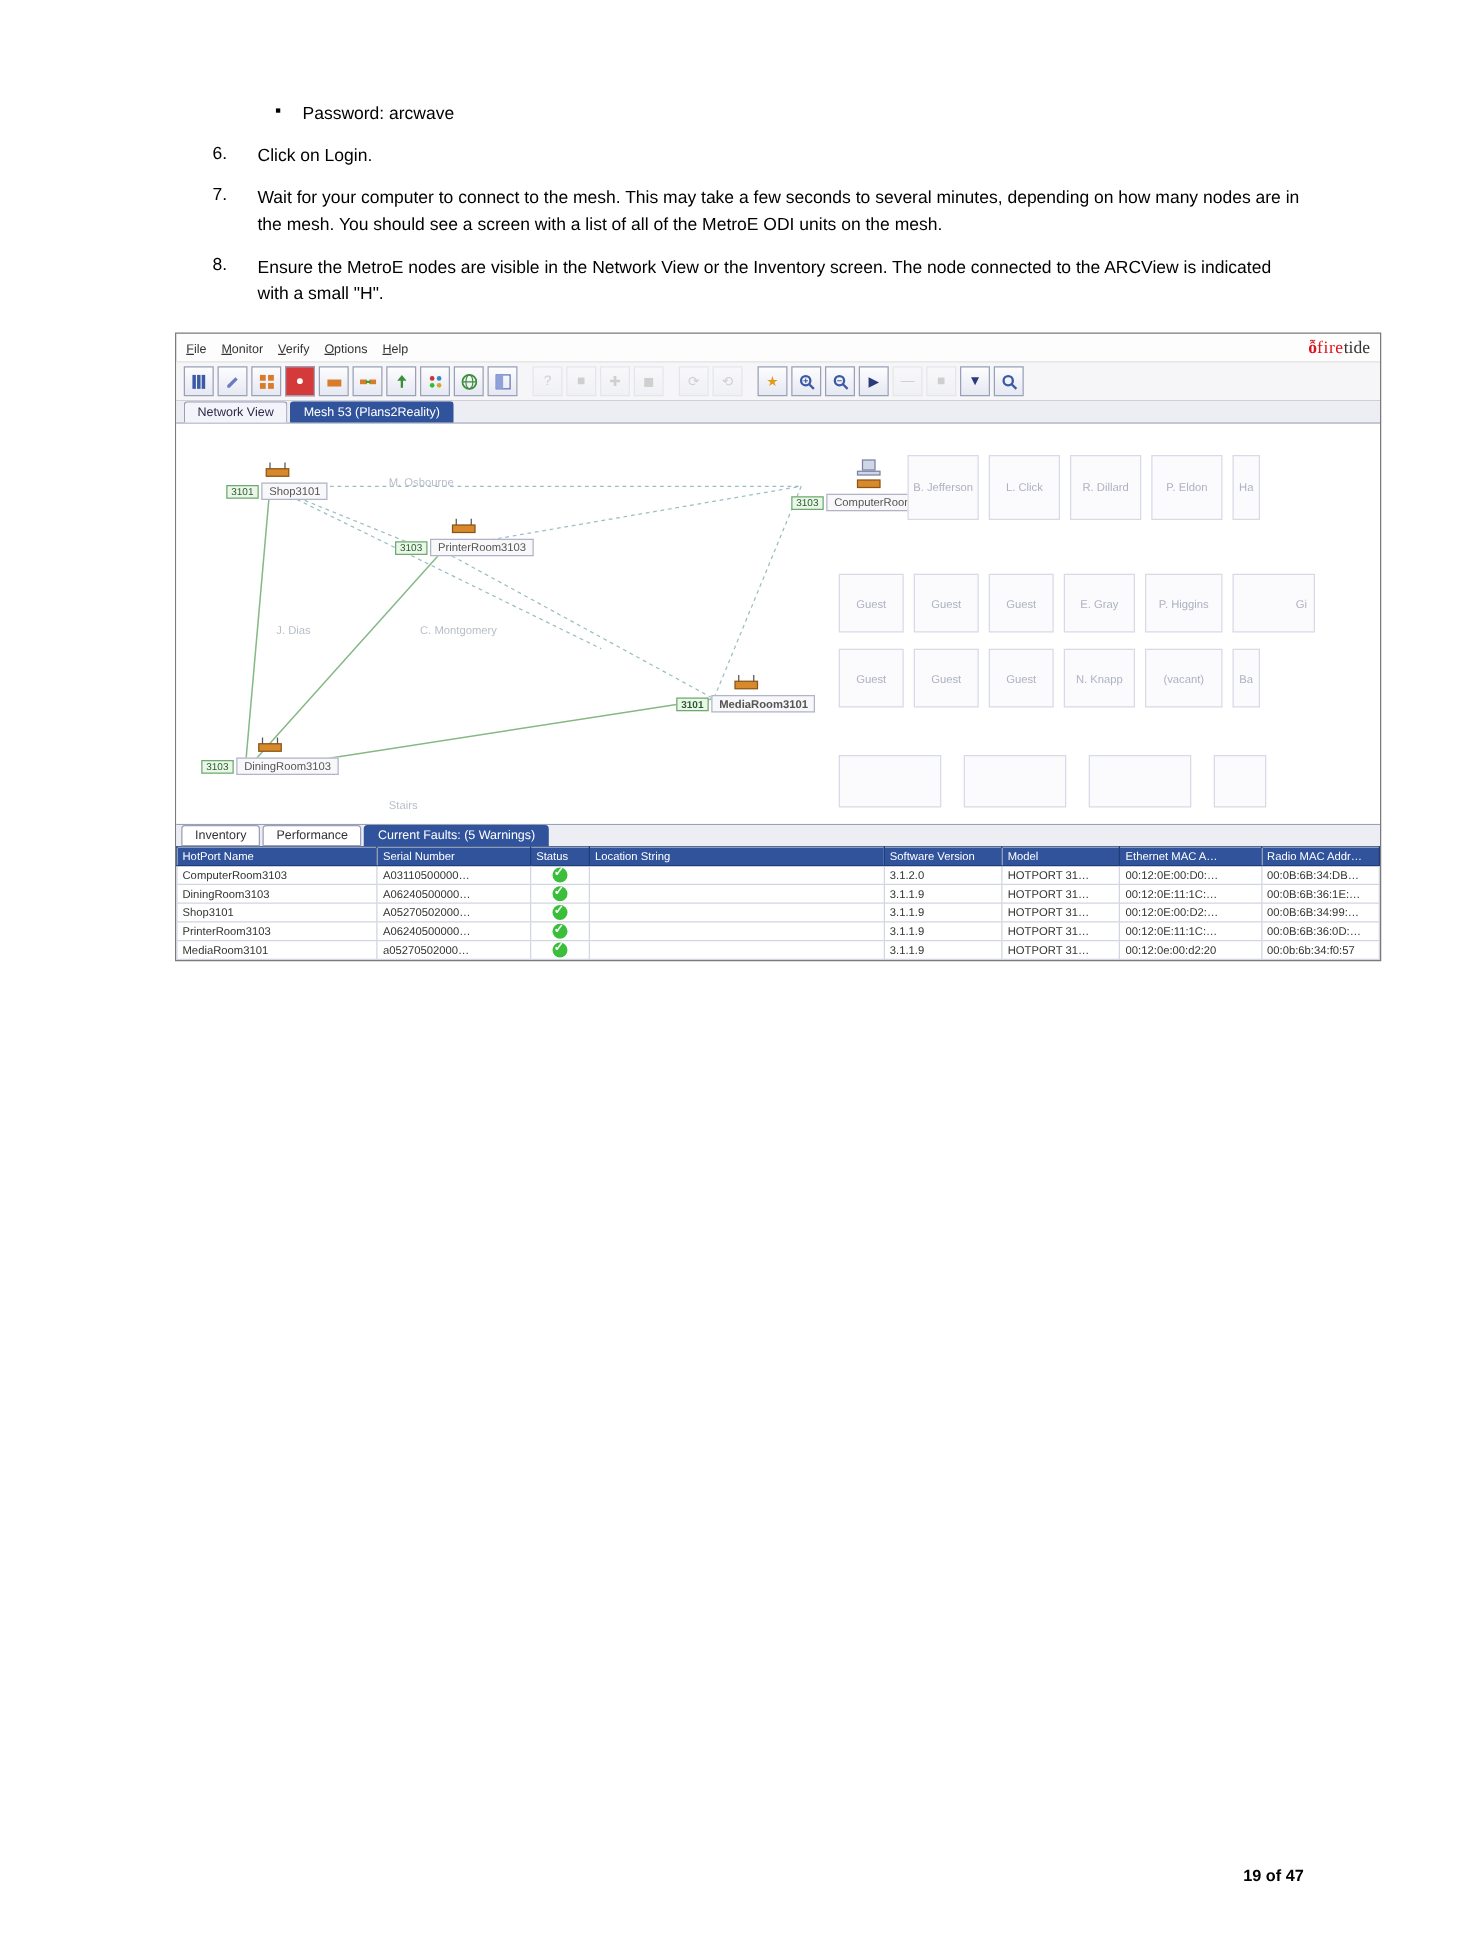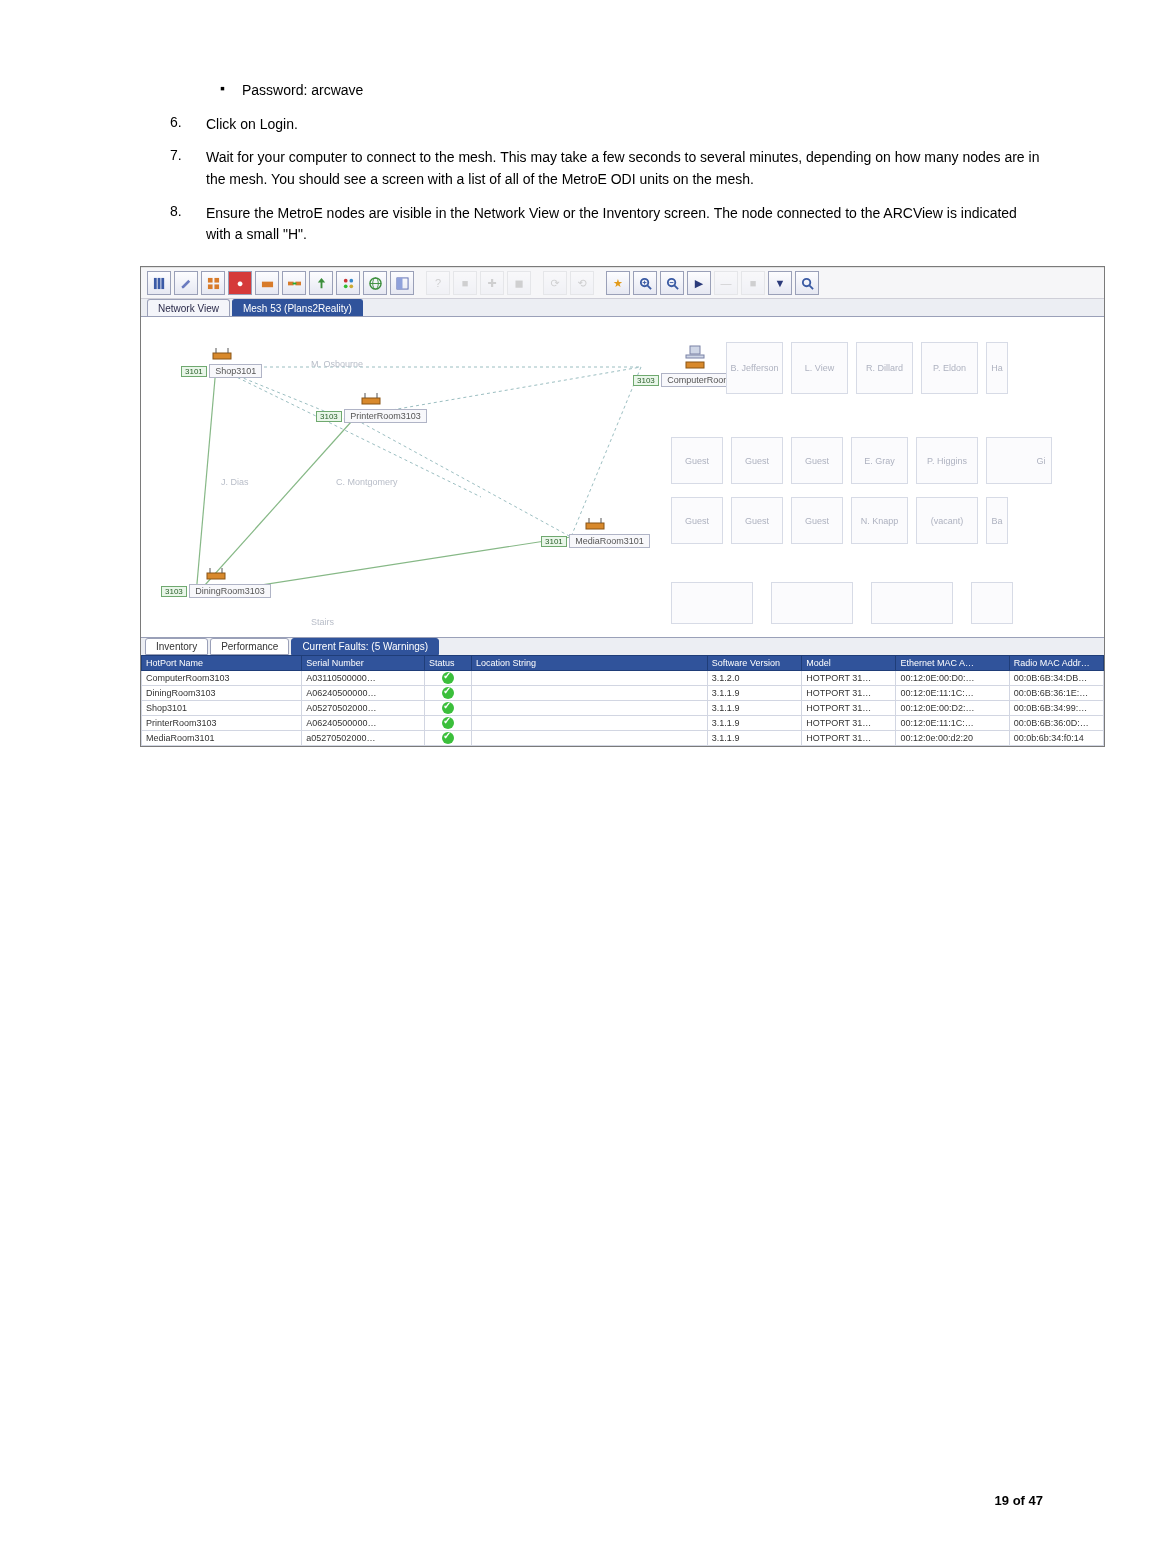"File" div.menubar { html: none -> <div> <span><u>F</u>ile</span> <span><u>M</u>onitor</span> <span><u>V</u>erify</span> <span><u>O</u>ptions</span> <span><u>H</u>elp</span> <span><span>ỗ</span><span>fire</span><span>tide</span></span> </div> }
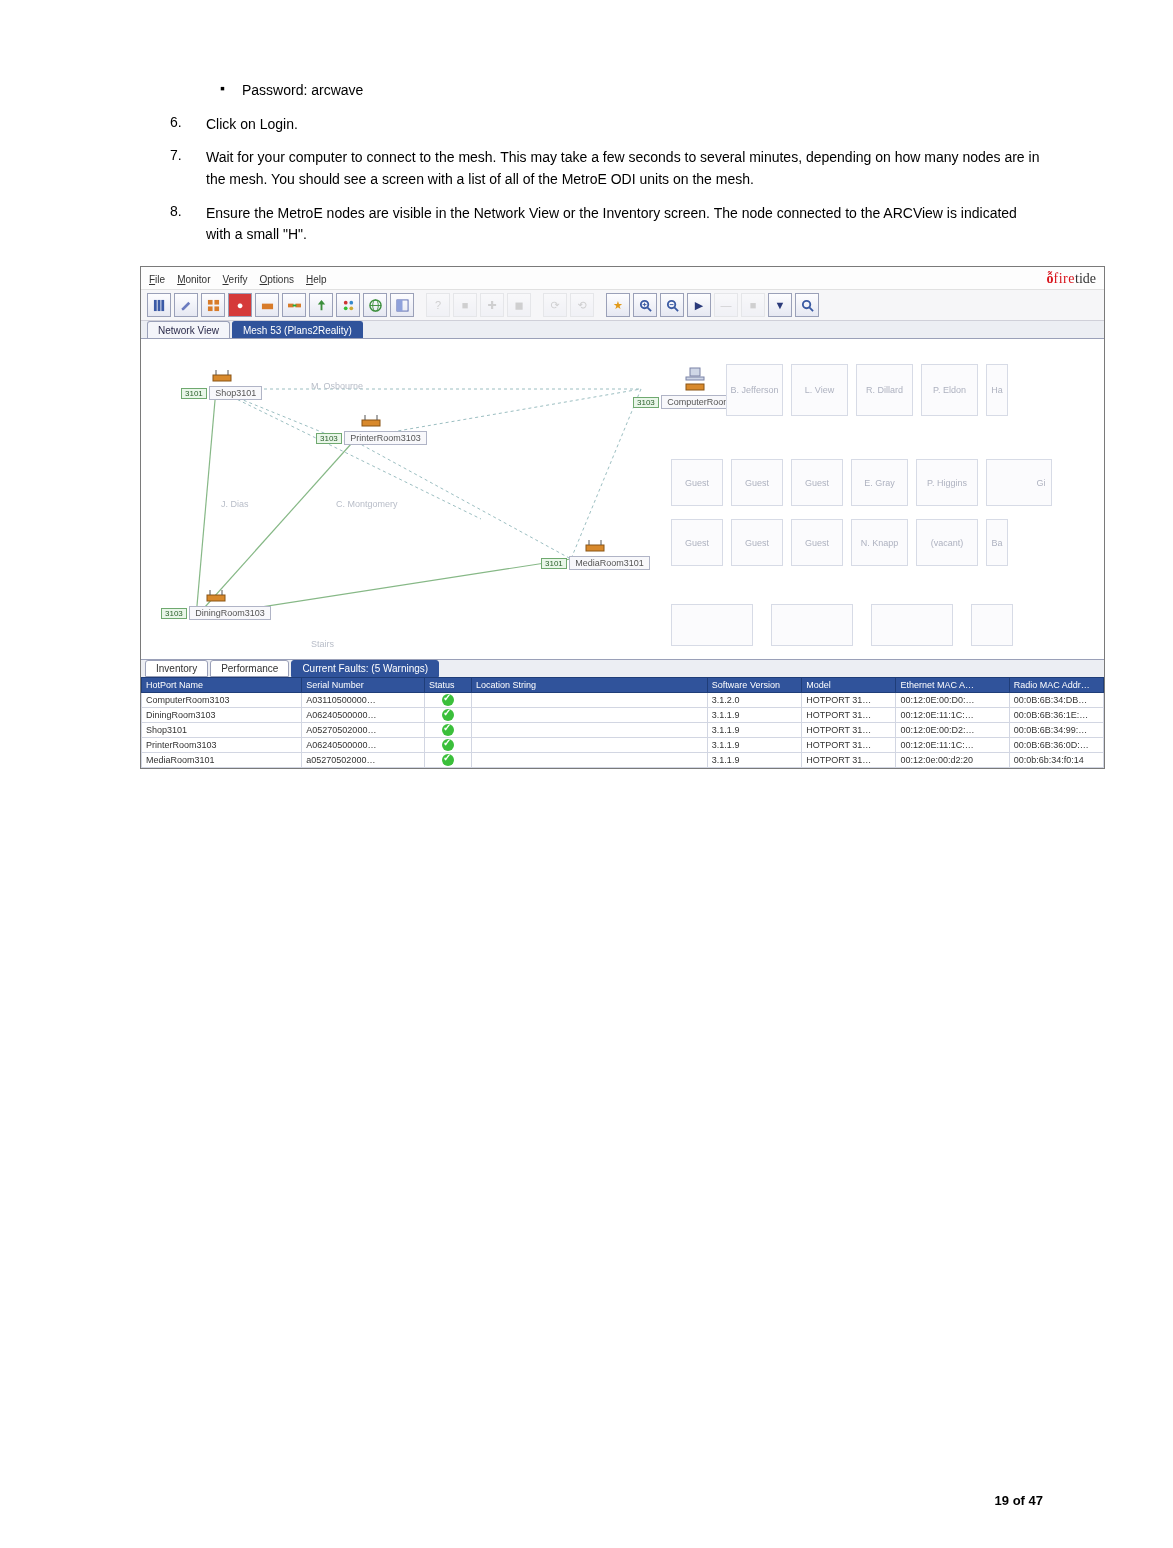"L. View" div.ghost { text: View -> Click }
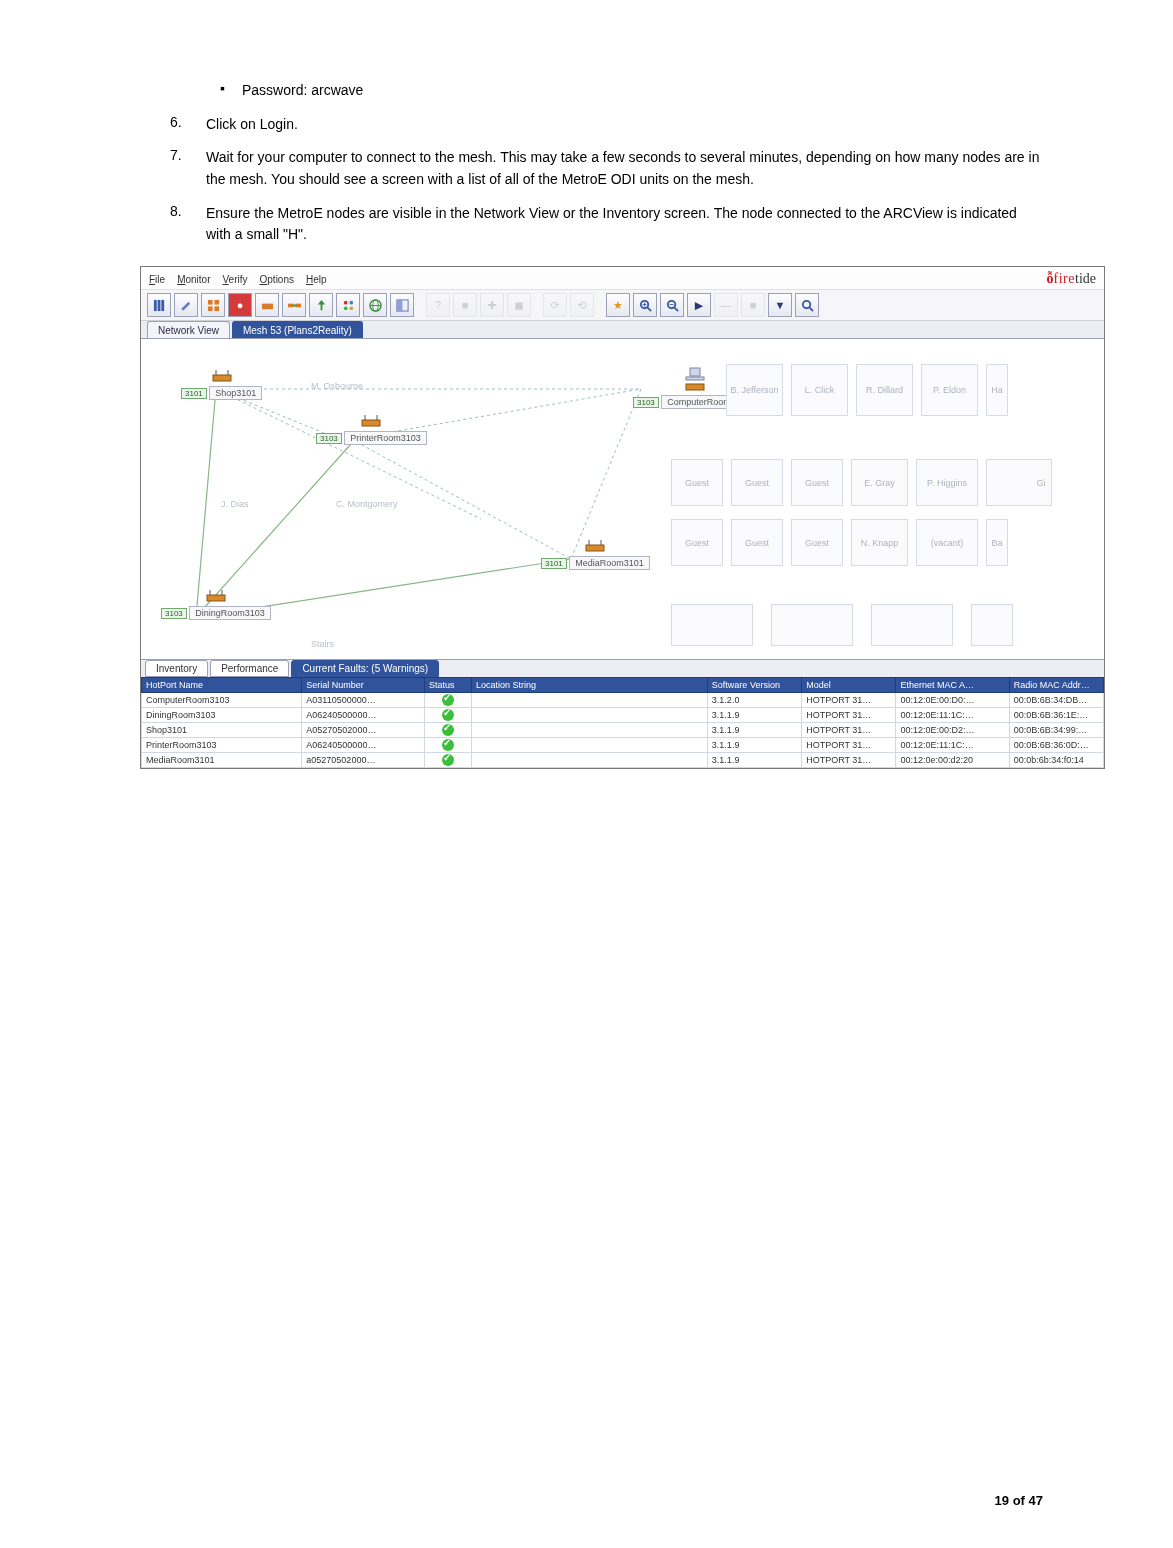"3101 MediaRoom3101" div.node { font-weight: none -> bold }
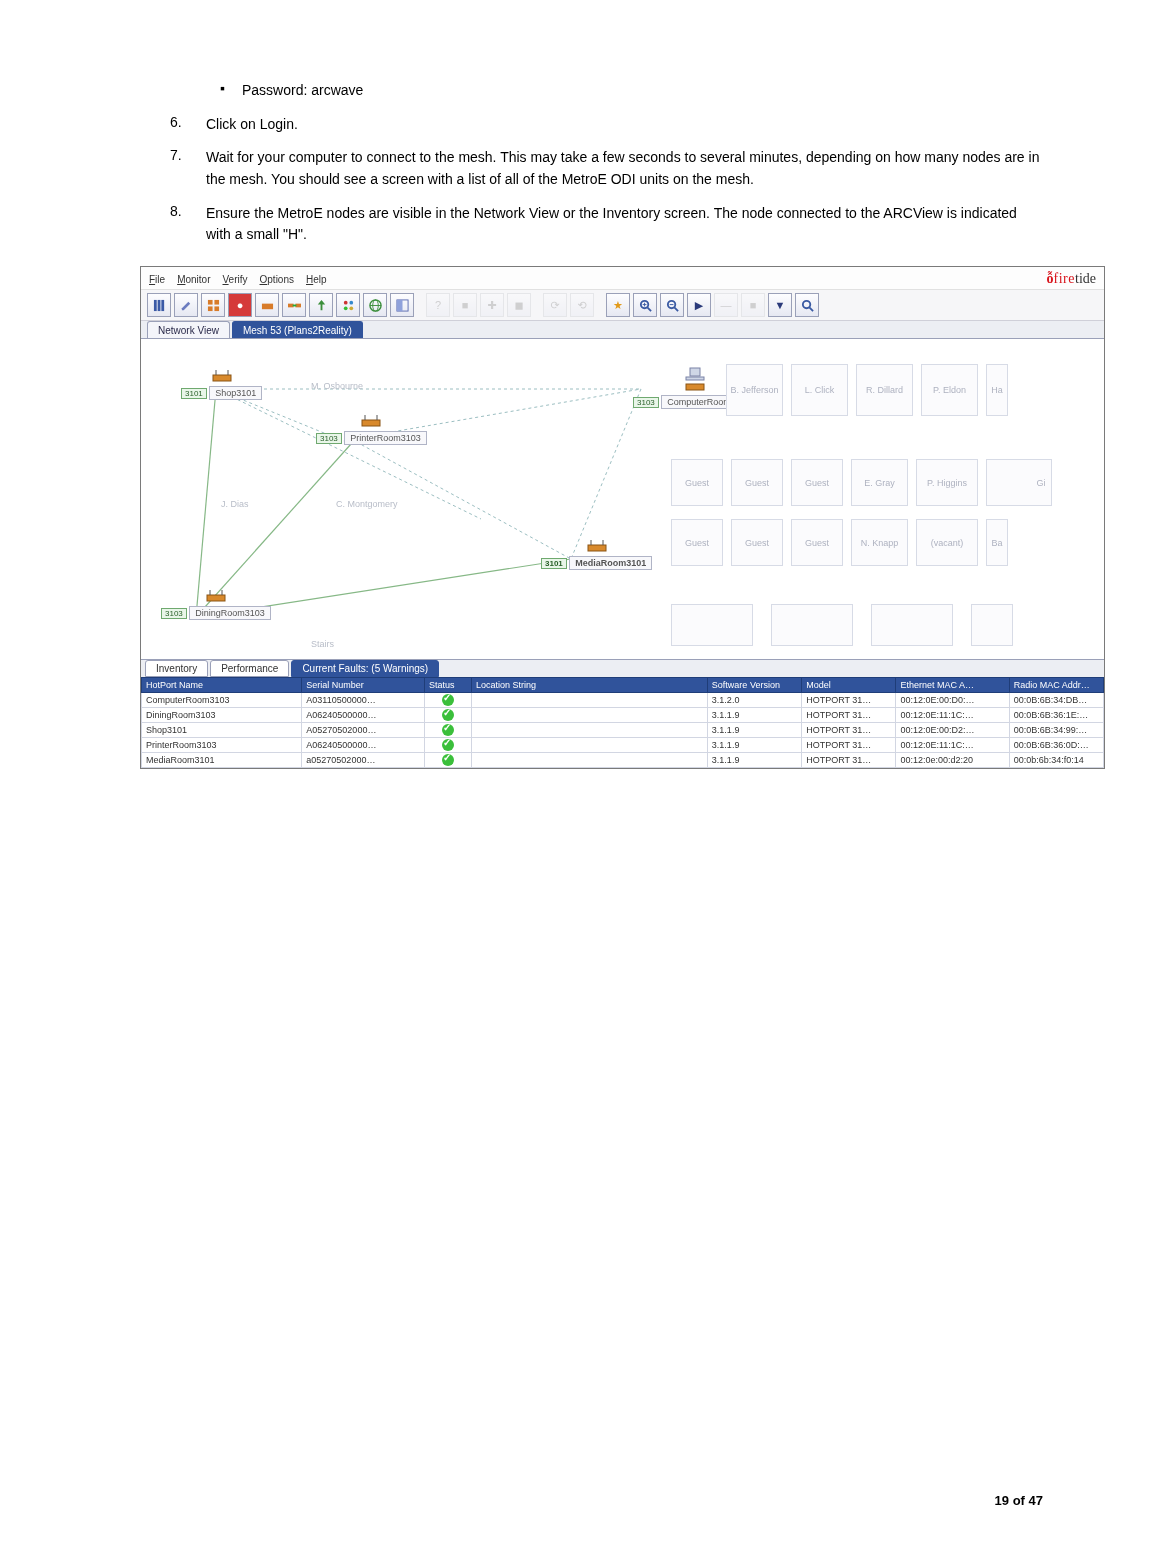"00:0b:6b:34:f0:14" td { text: 00:0b:6b:34:f0:14 -> 00:0b:6b:34:f0:57 }
